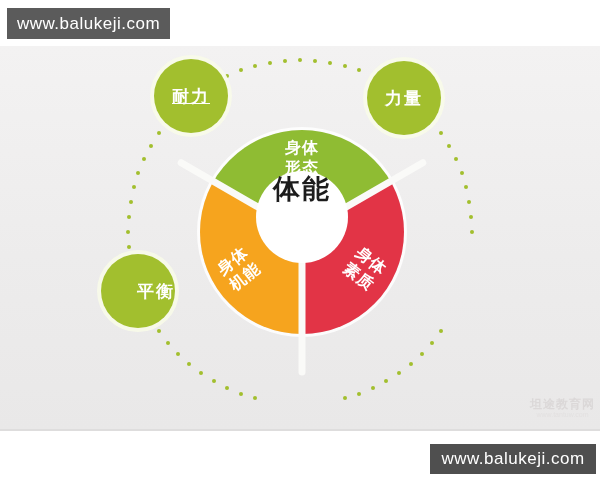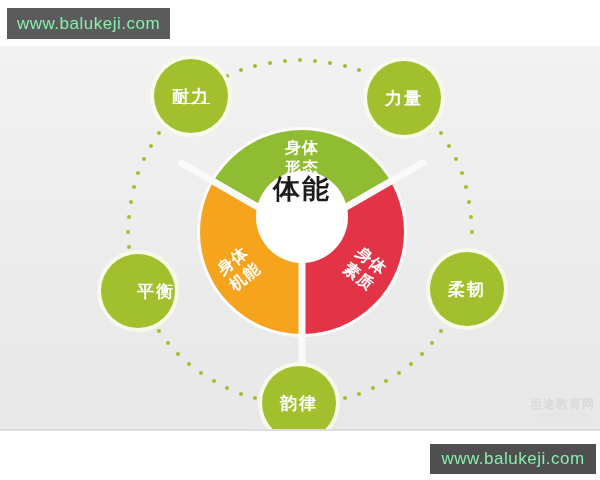"www.balukeji.com" .wm { color: #86efac -> #ffffff }
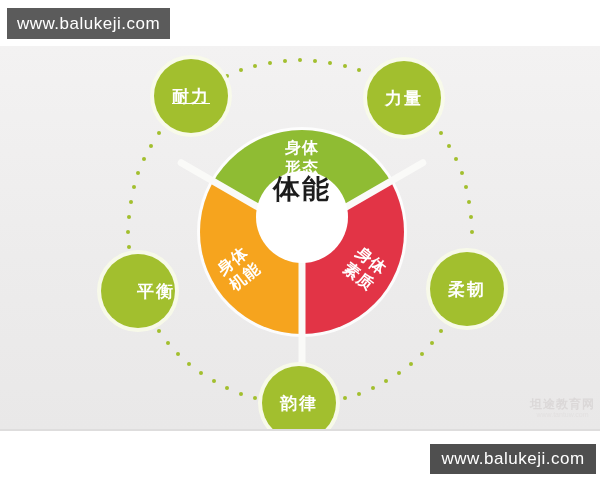"柔韧" div.sat { html: <div> <span>柔韧</span> </div> -> none }
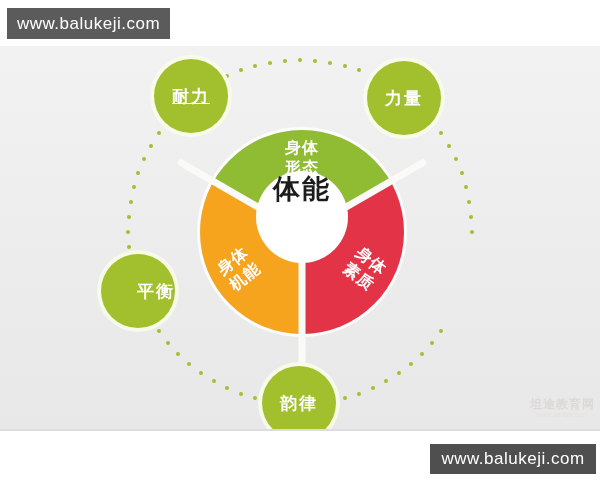"韵律" div.sat { html: <div> <span>韵律</span> </div> -> none }
